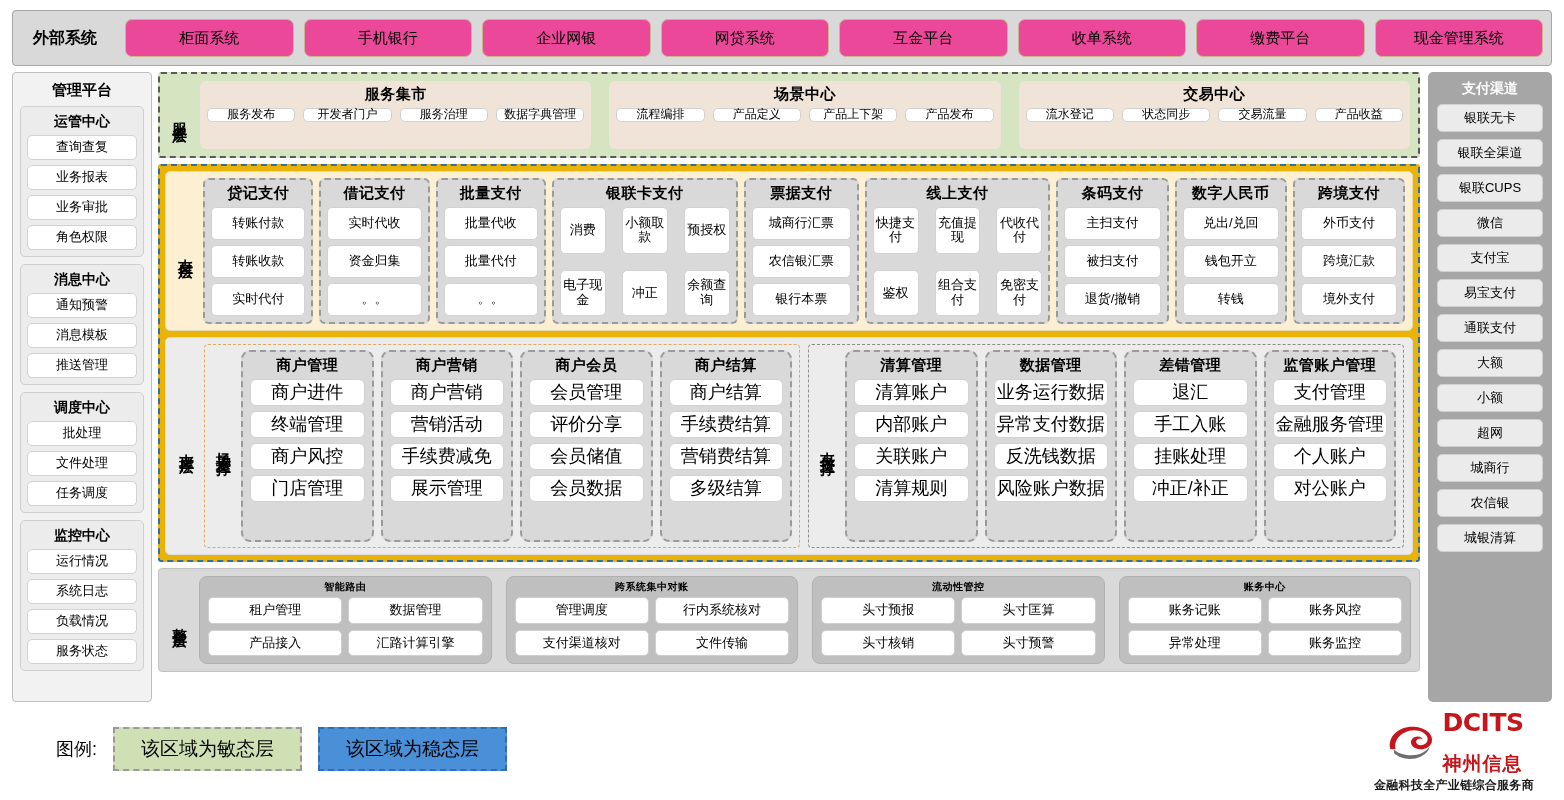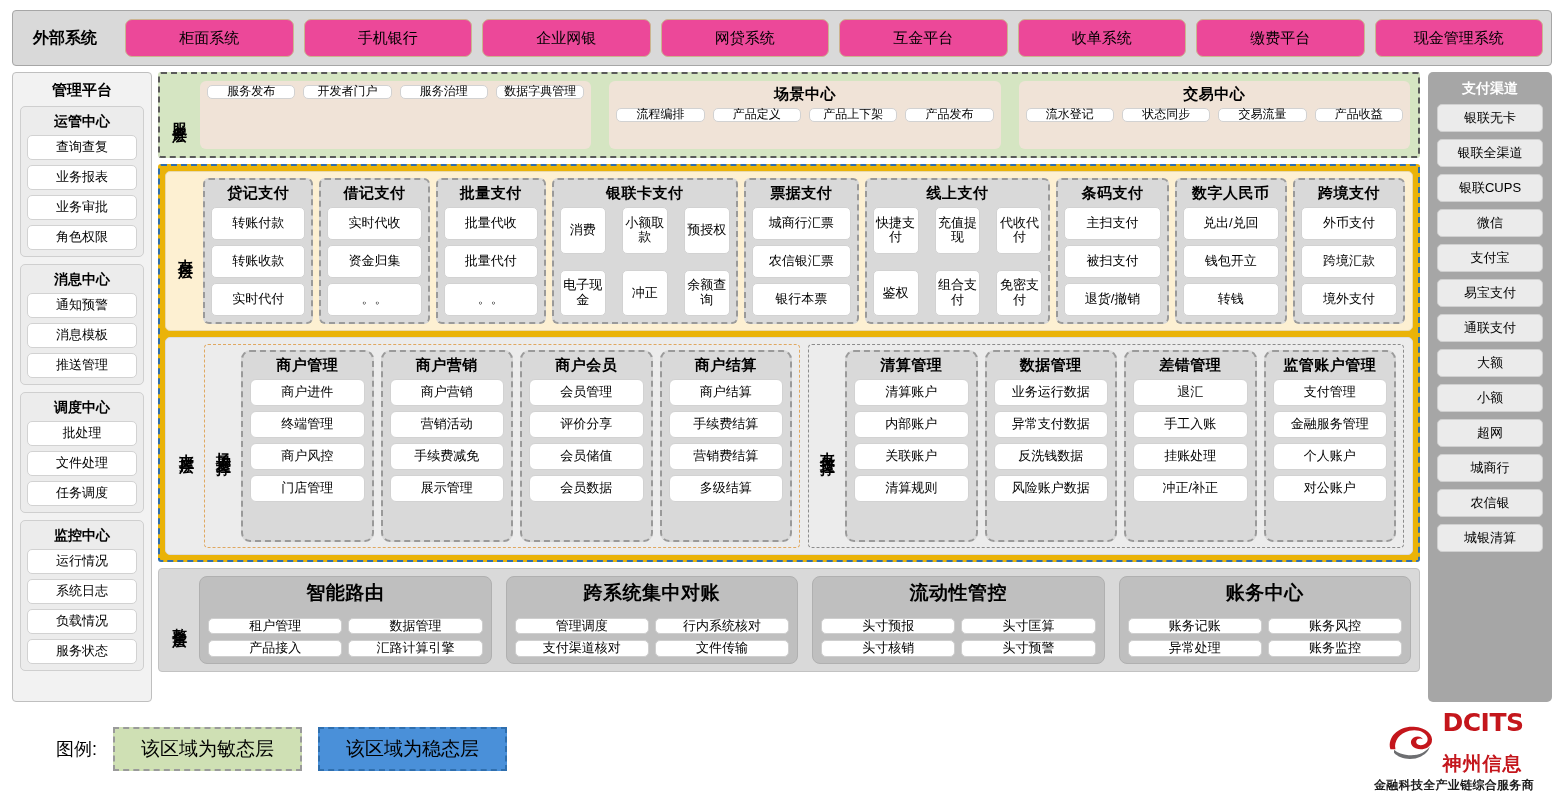"服务集市" div.grp-title { html: none -> <div>服务集市</div> }
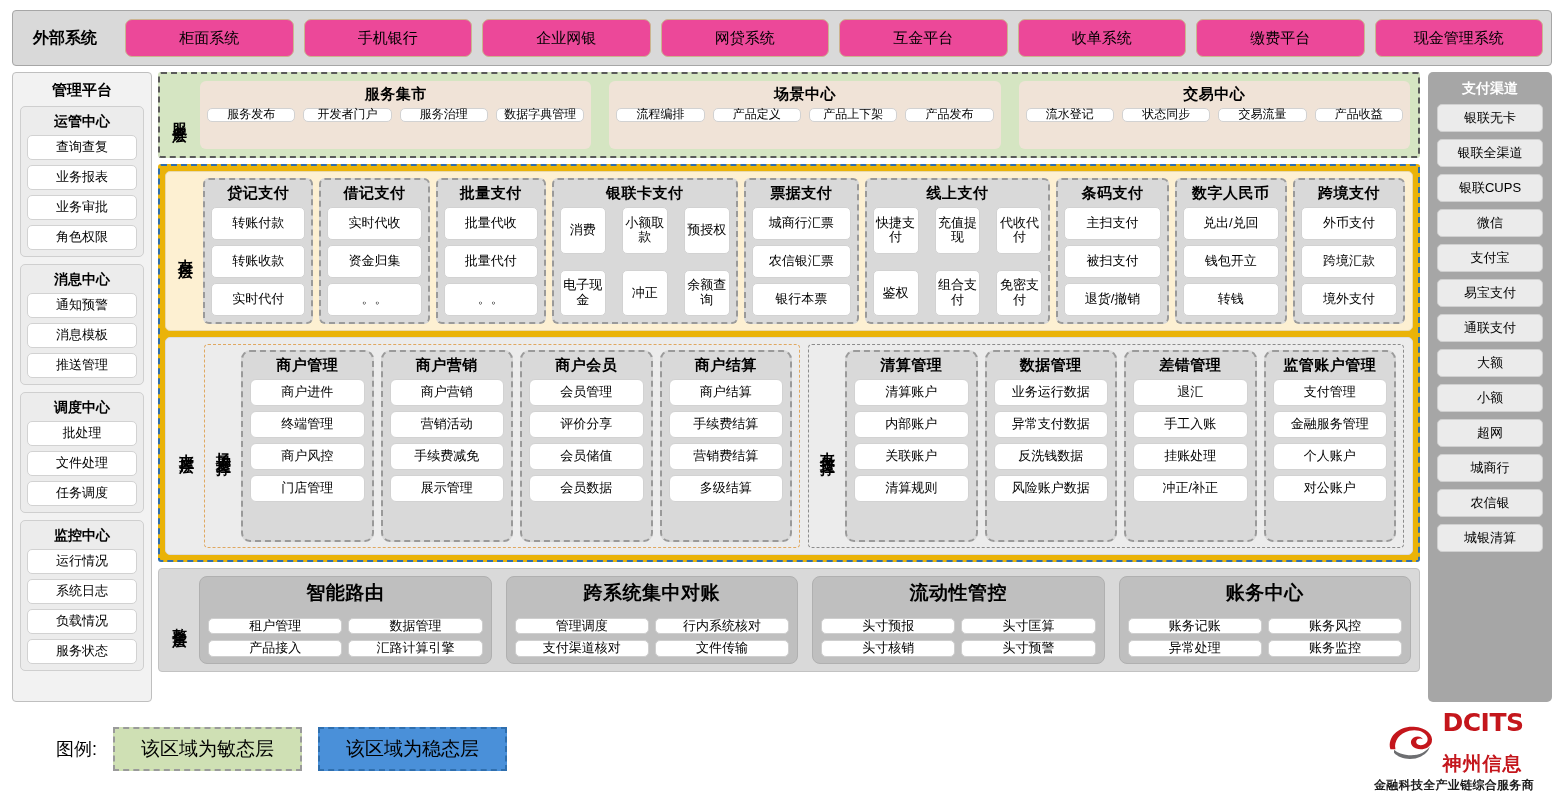"商户进件" .sup-col .chip { font-size: 13px -> 18px }
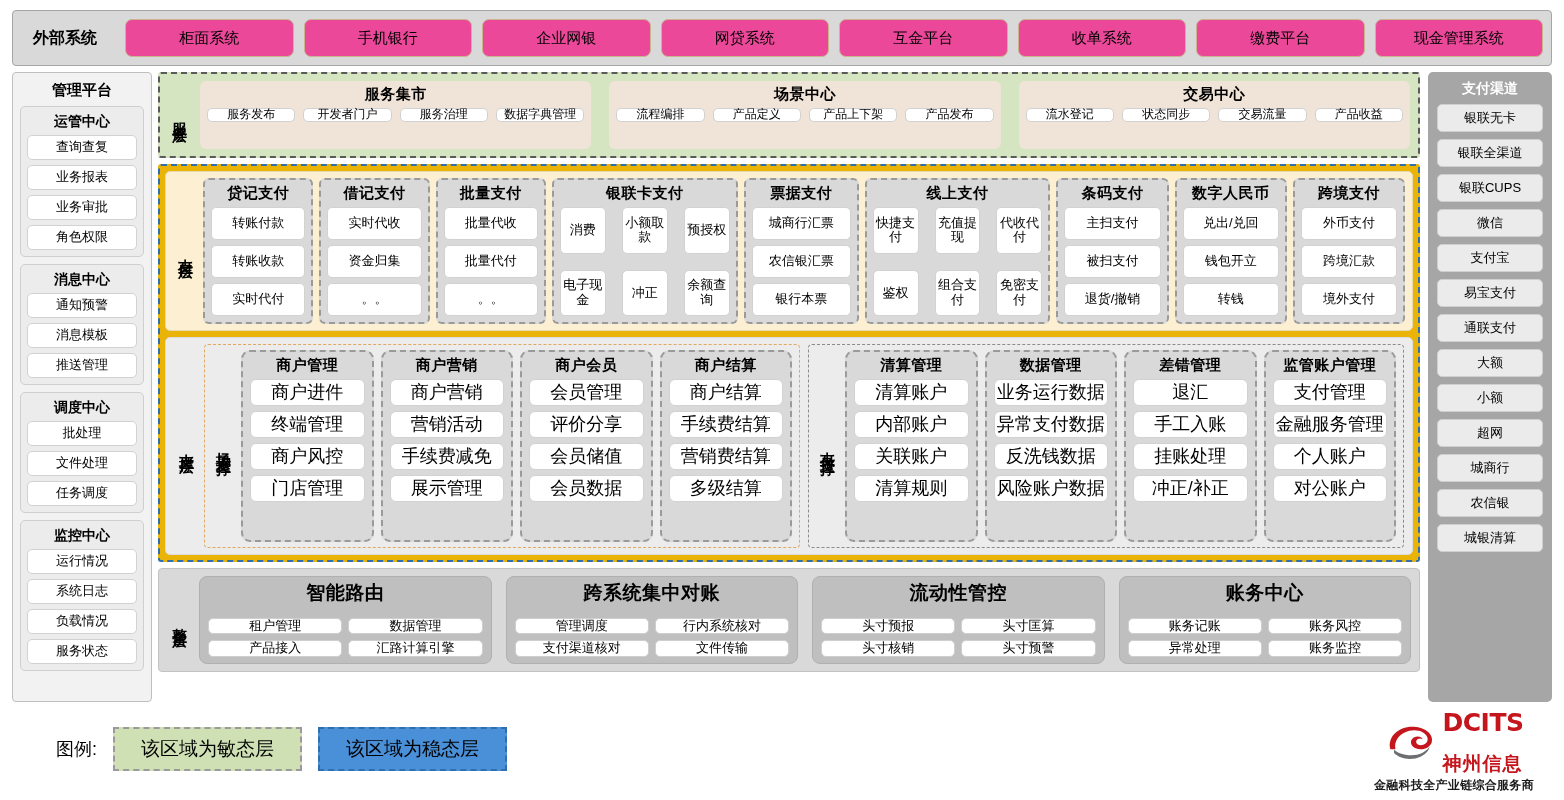"智能路由" .int-col .grp-title { font-size: 19px -> 10px; padding: 1px 0 12px -> 1px 0 3px }
